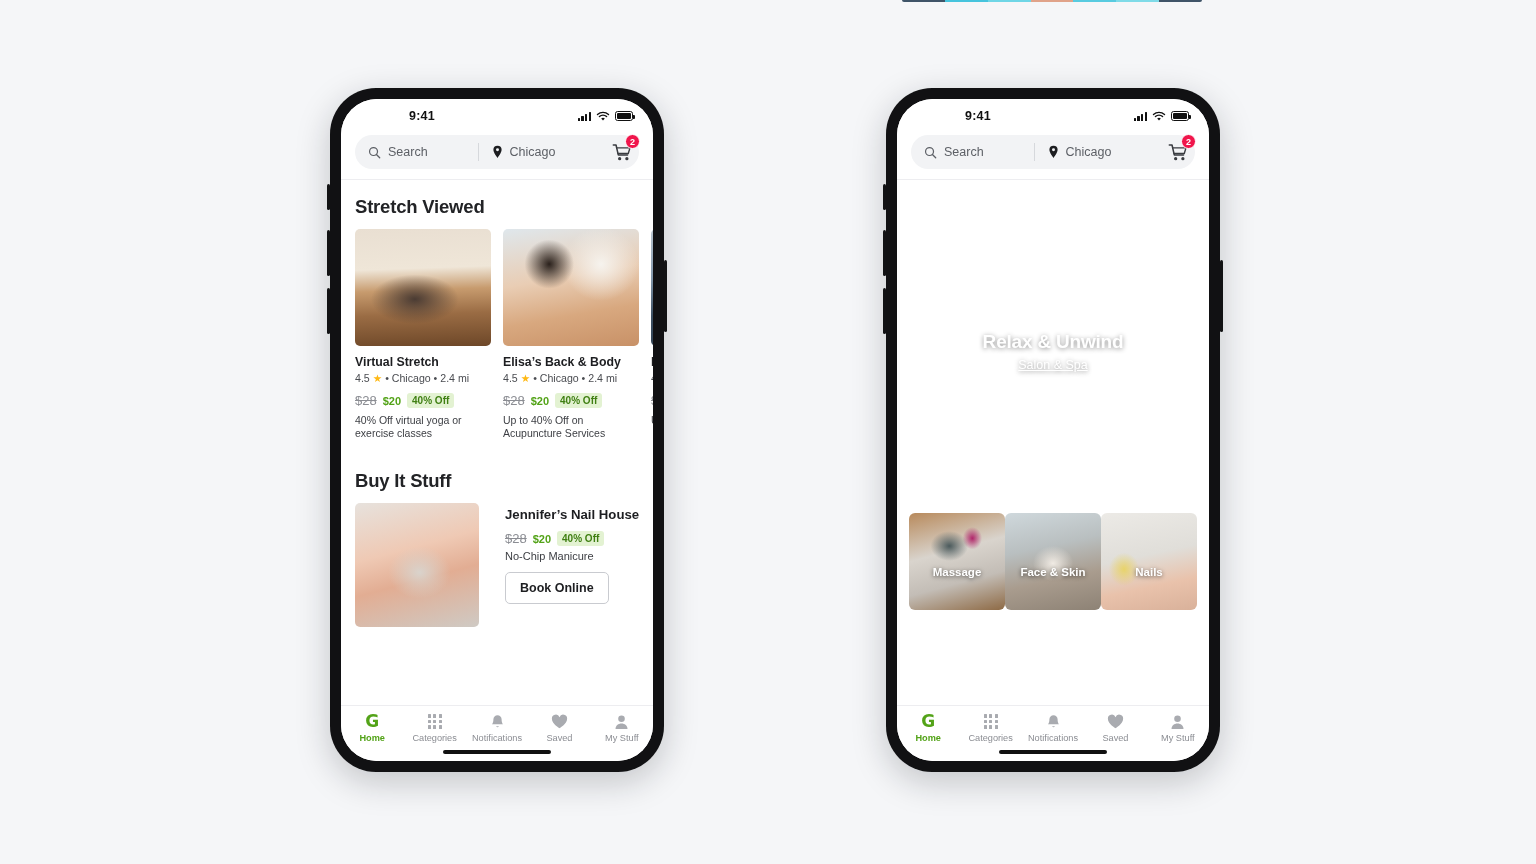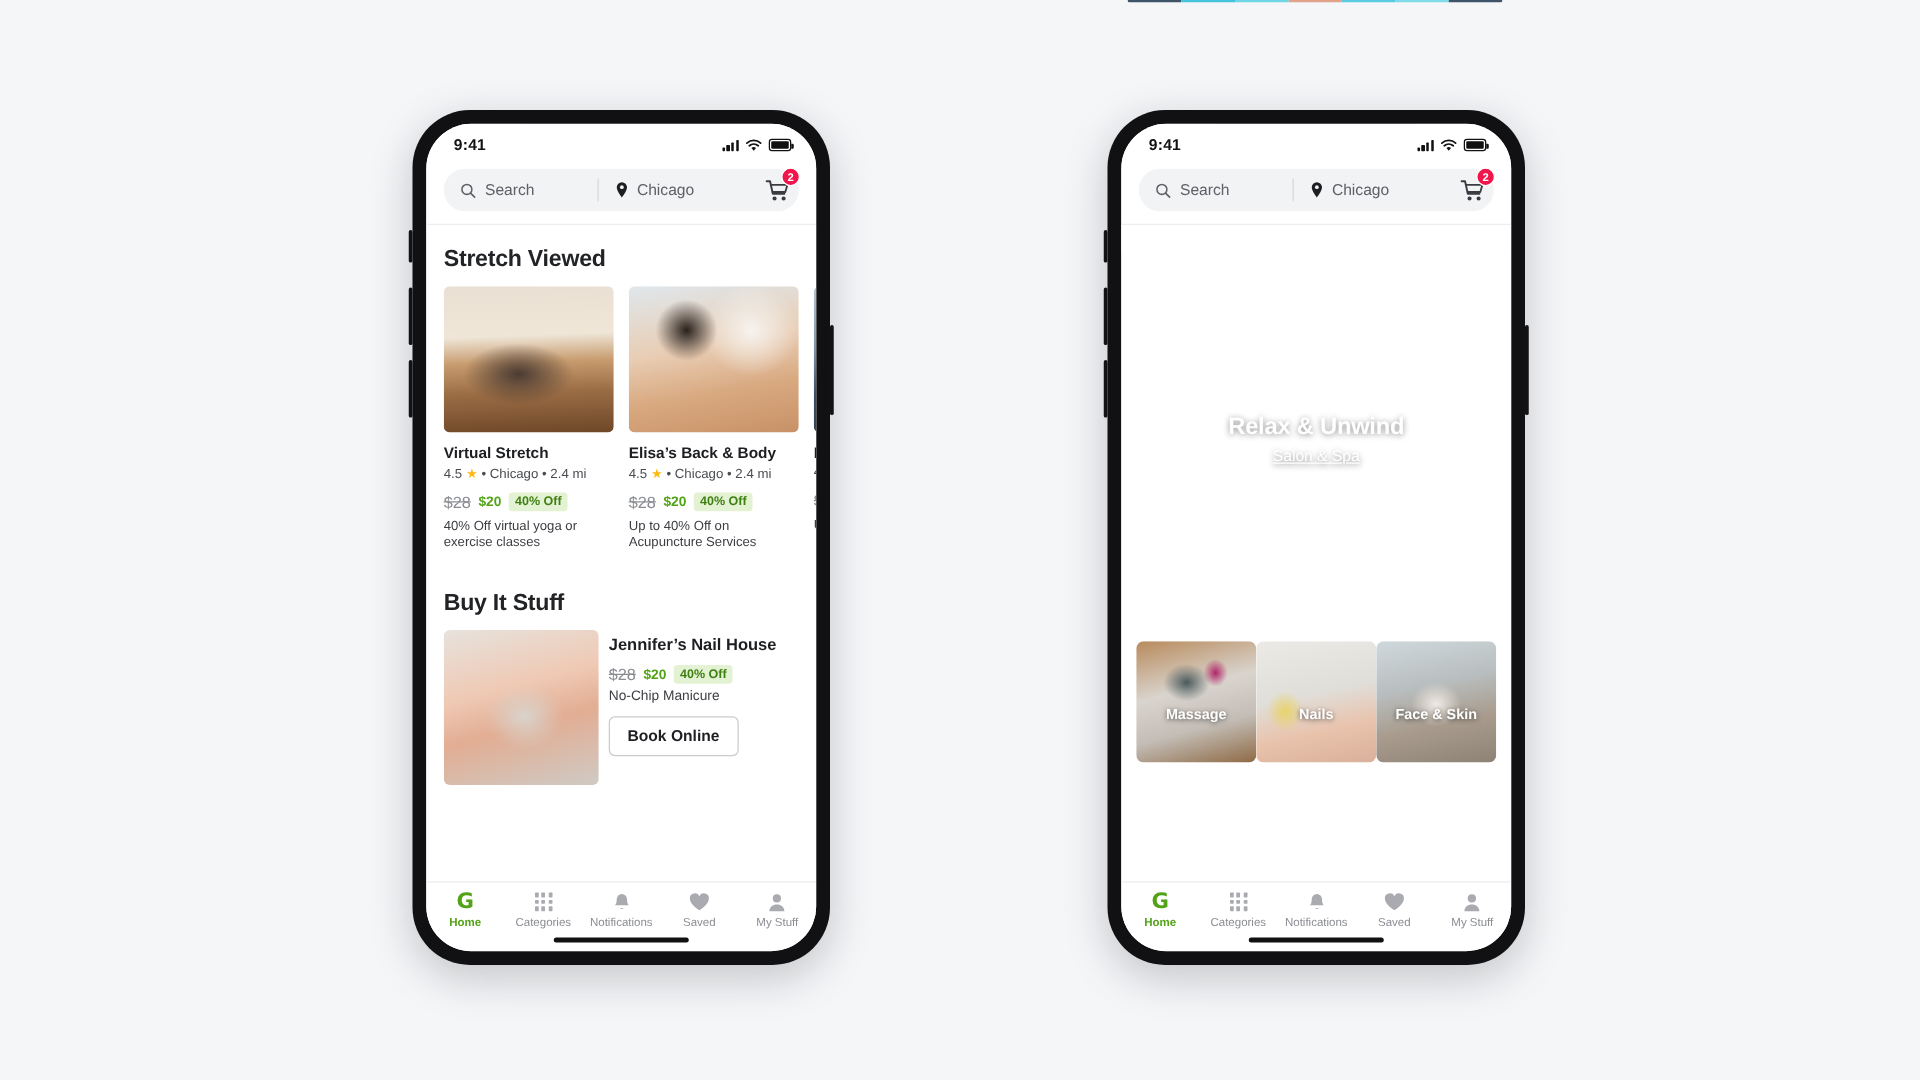"9:41" .status-time { margin-left: none -> 46px }
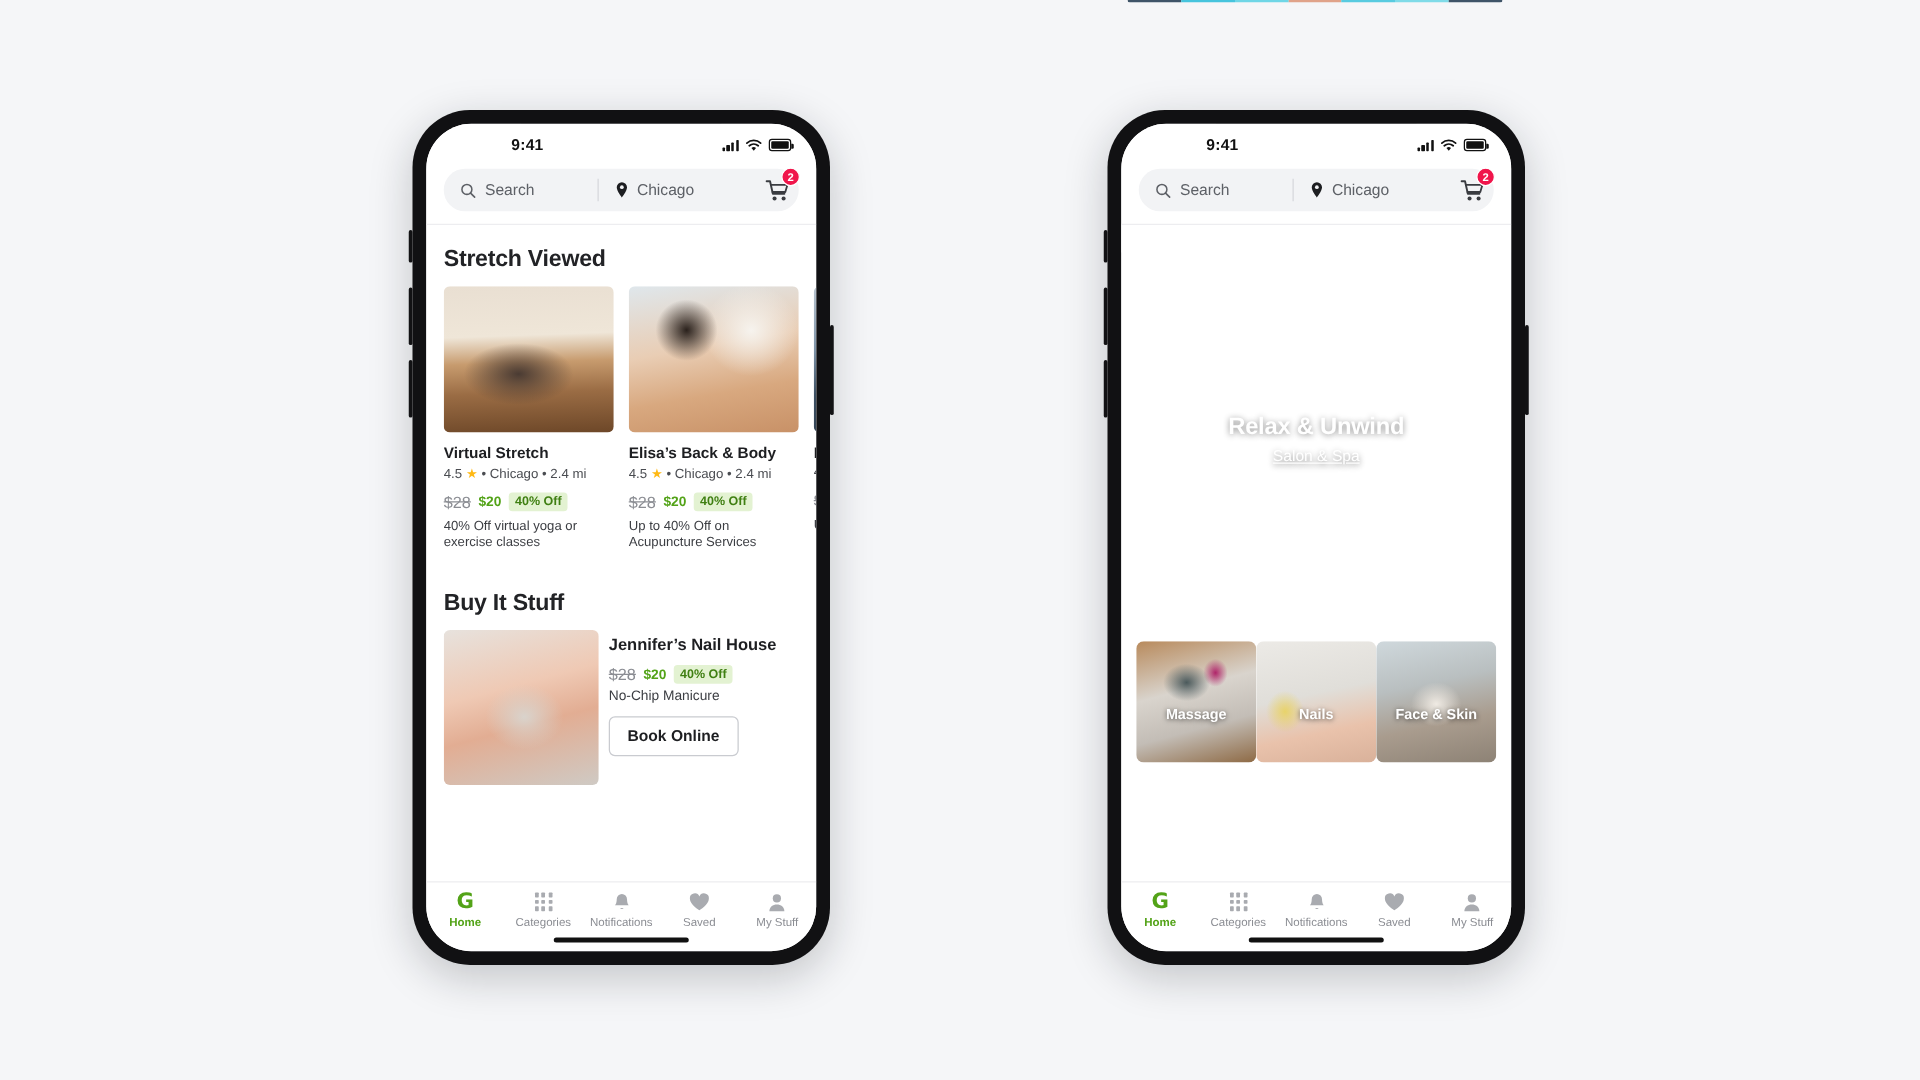"Jennifer’s Nail House" .bia { gap: 8px -> 26px }
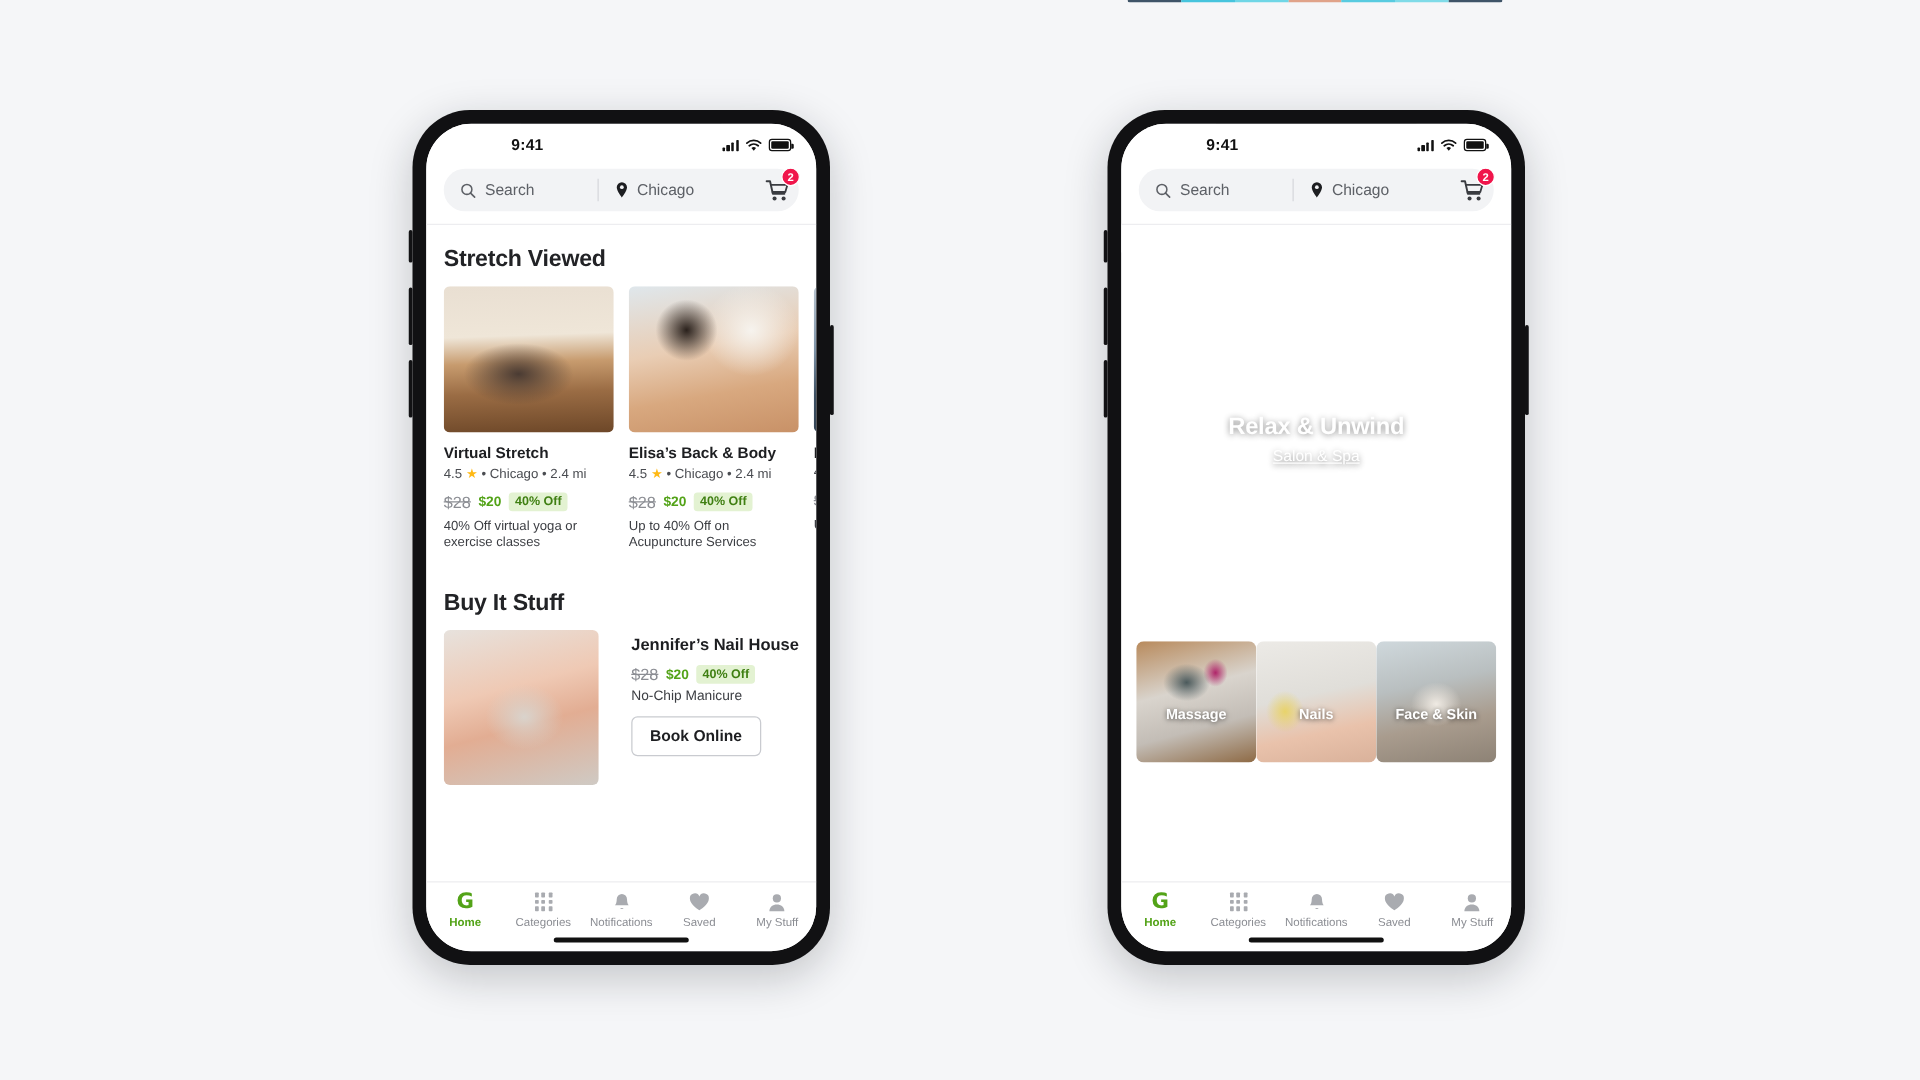"Nails" div.cat-tile { order: before "Face & Skin" -> after "Face & Skin" }
